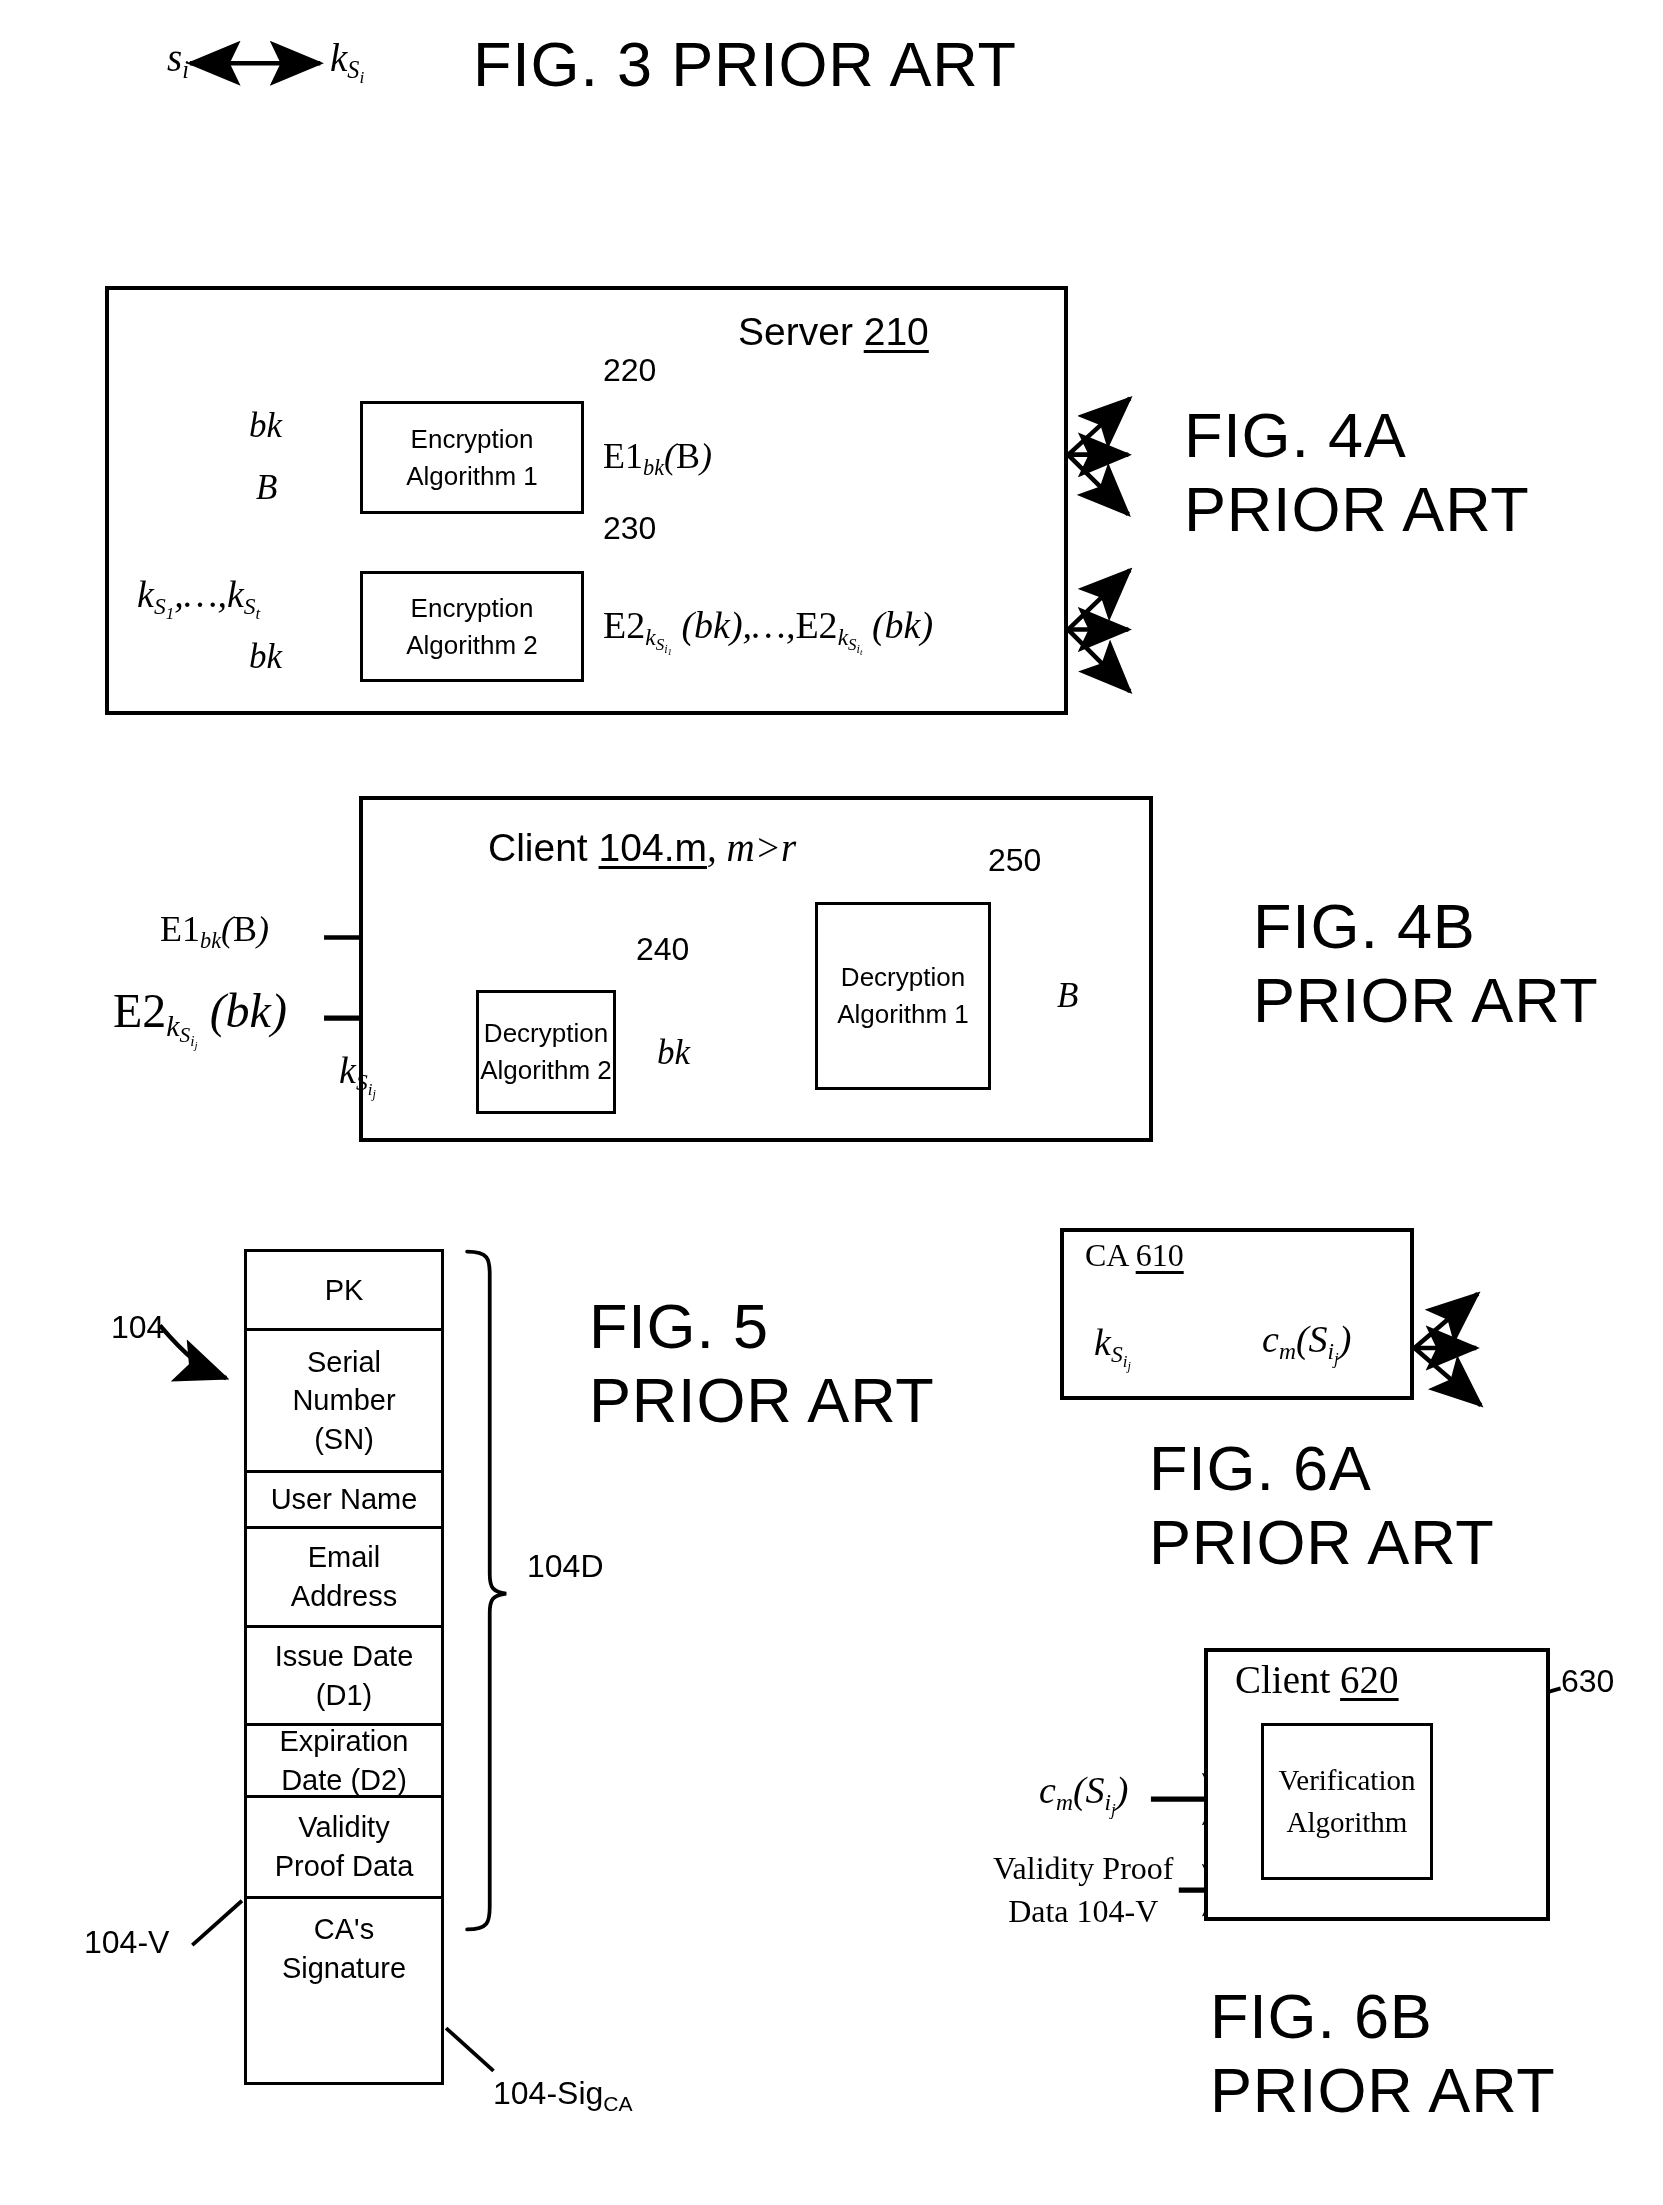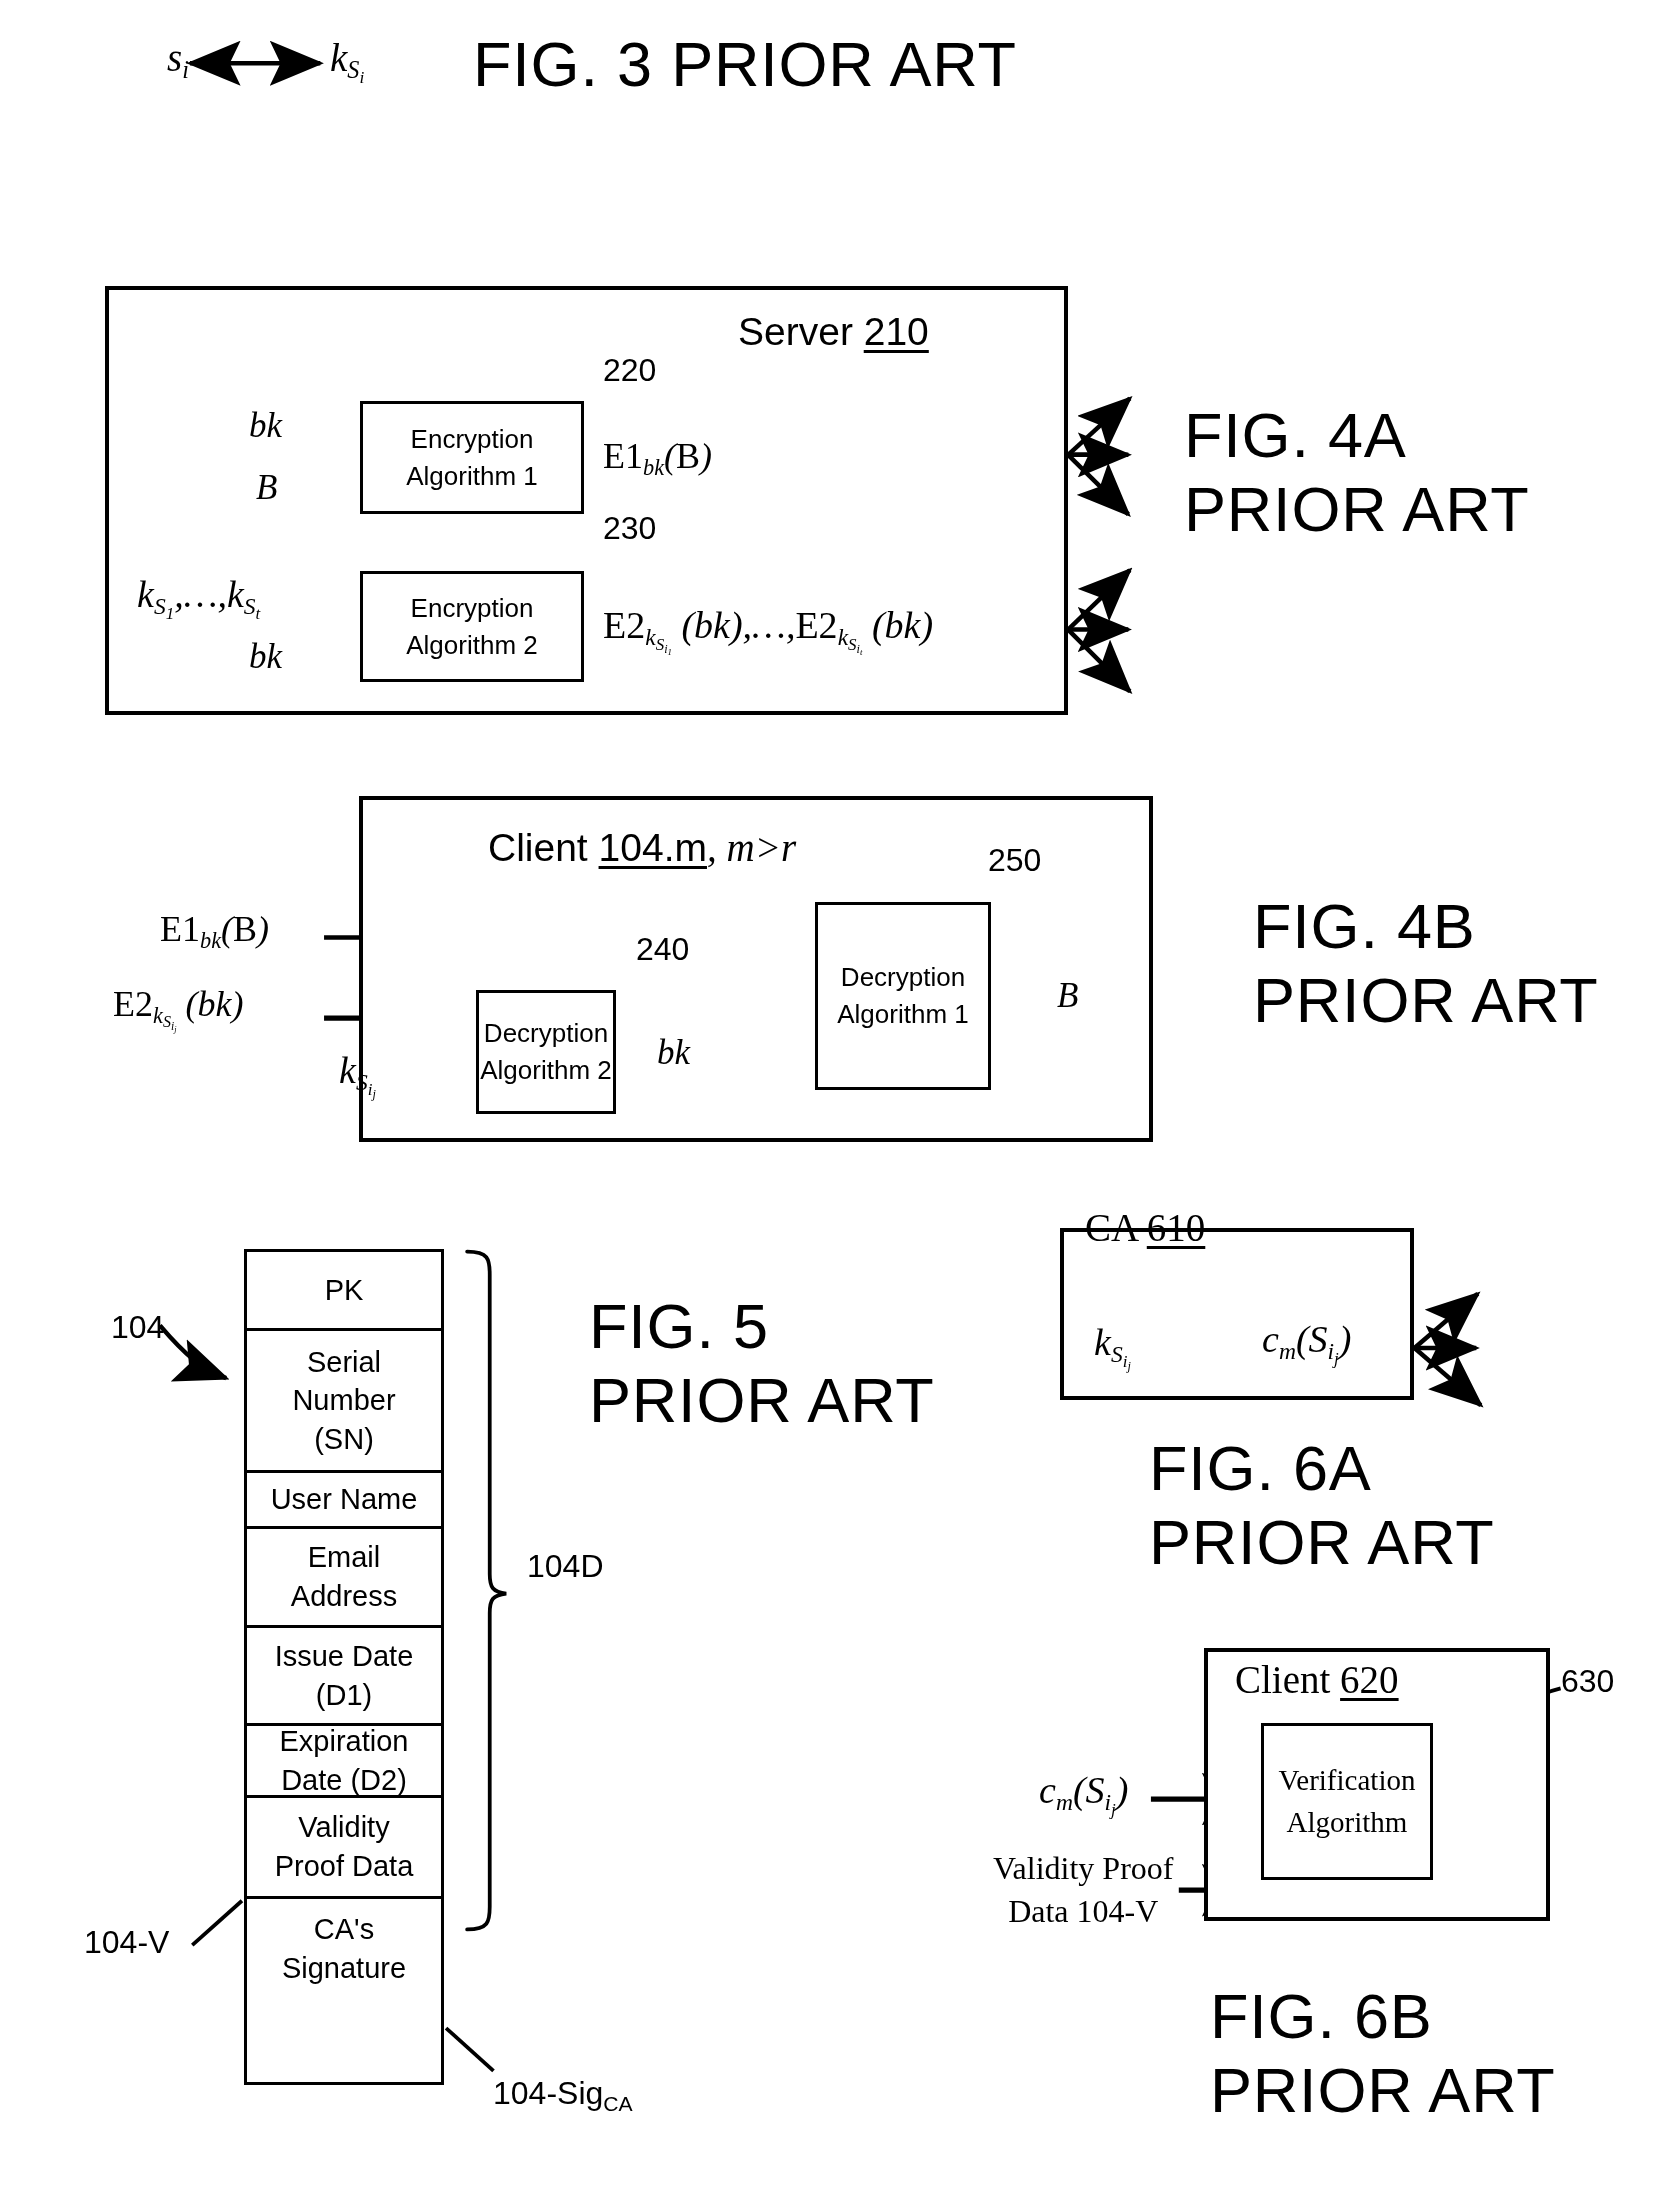"E2kSij (bk)" div.txt { font-size: 36px -> 48px }
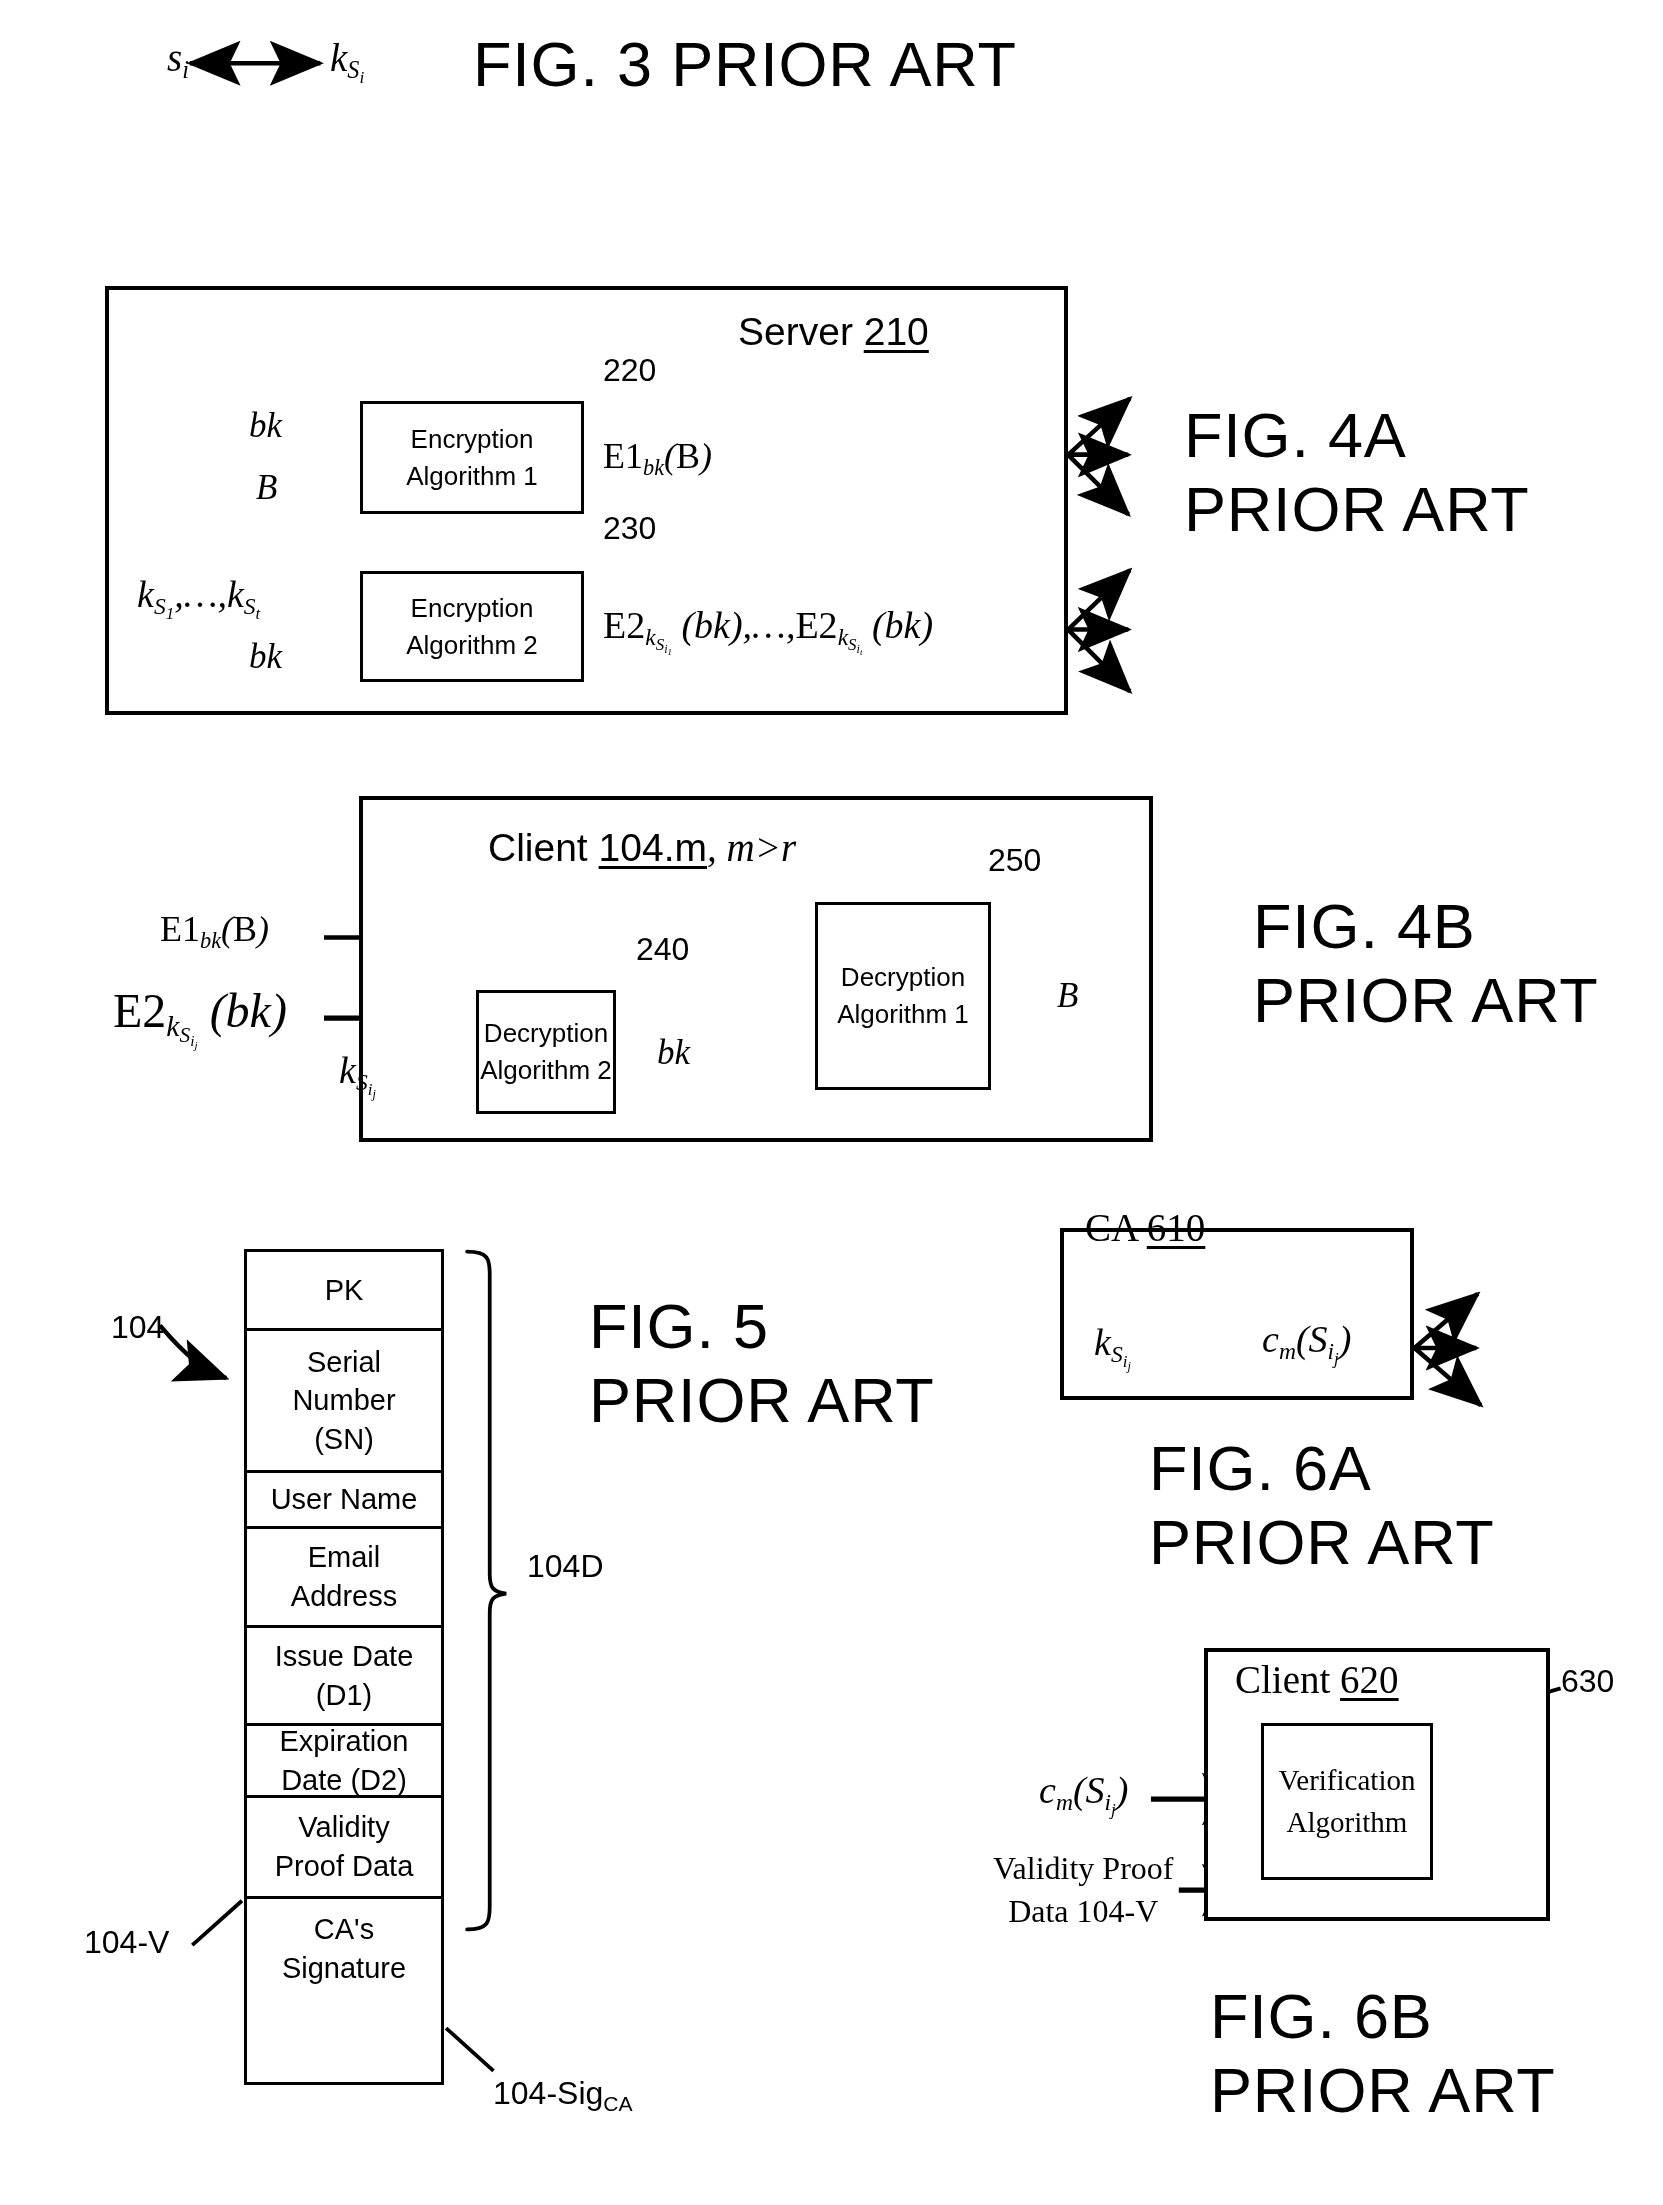"CA 610" div.title { font-size: 39px -> 32px; top: 1205px -> 1237px }
